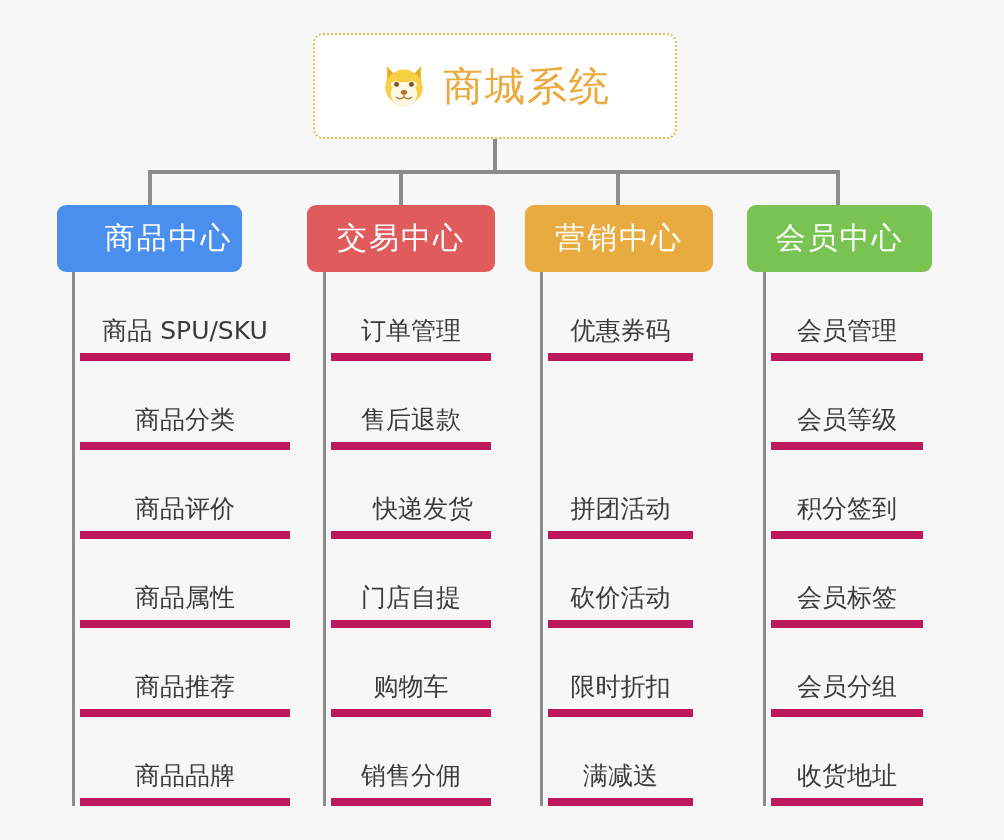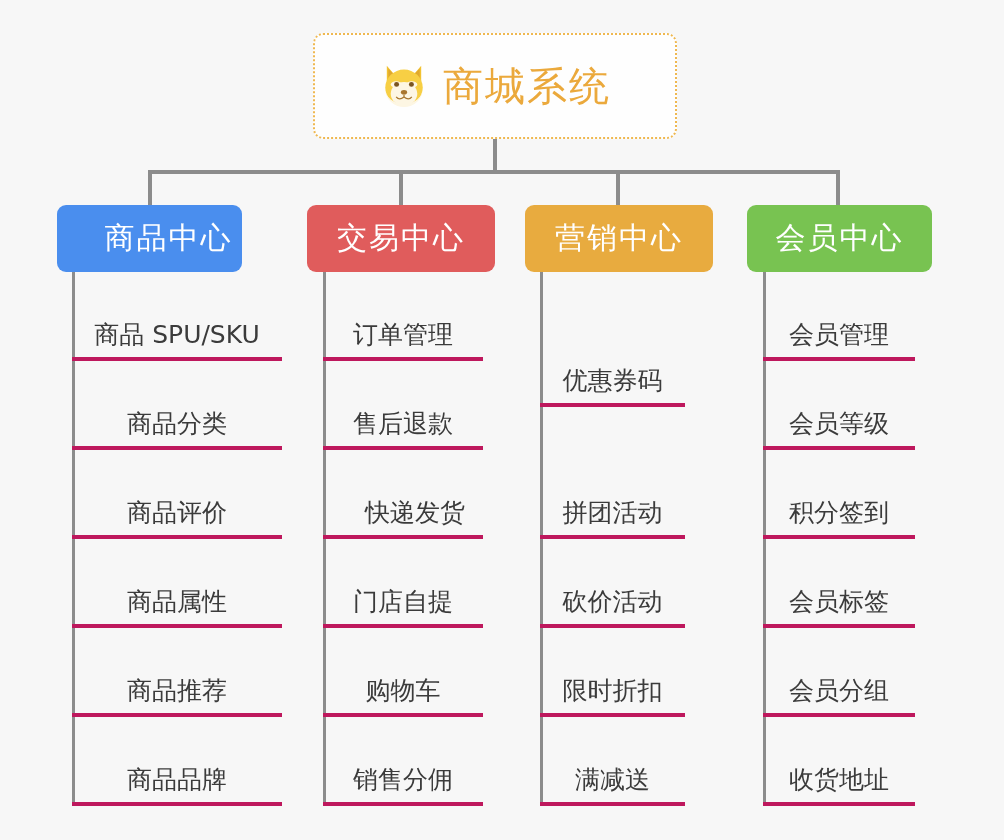"商品 SPU/SKU" .item { border-bottom: 4px solid #be185d -> 8px solid #be185d; left: 0 -> 8px }
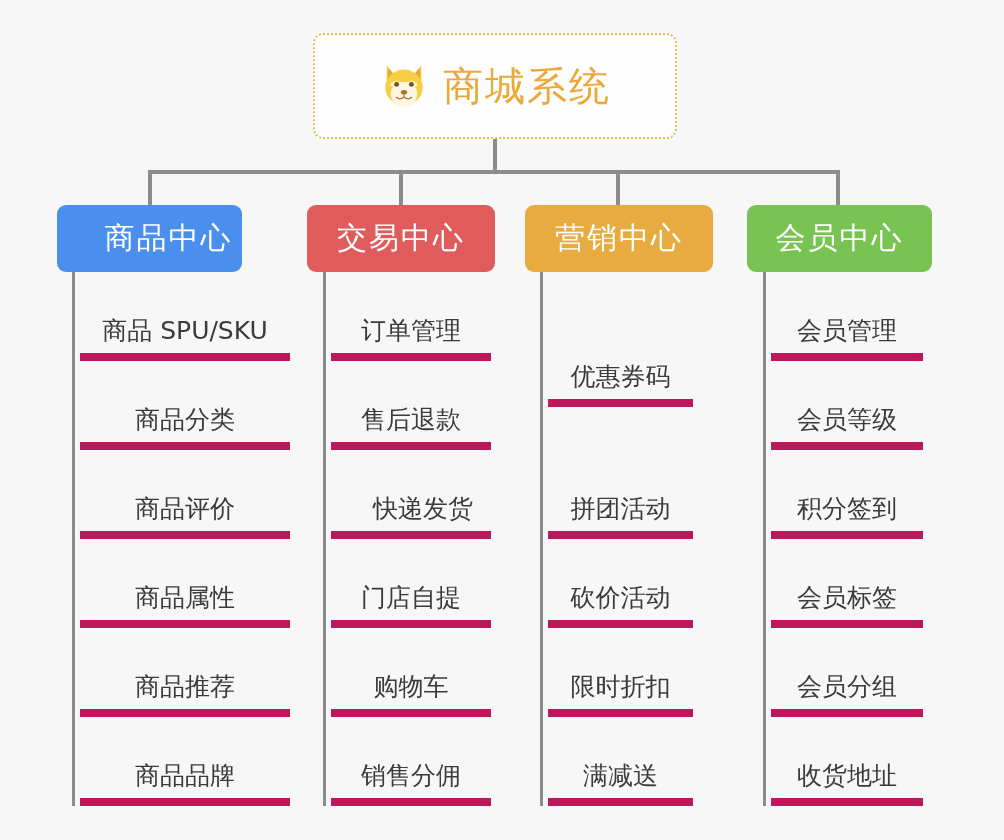"优惠券码" div.item { margin-top: 46px -> none }
